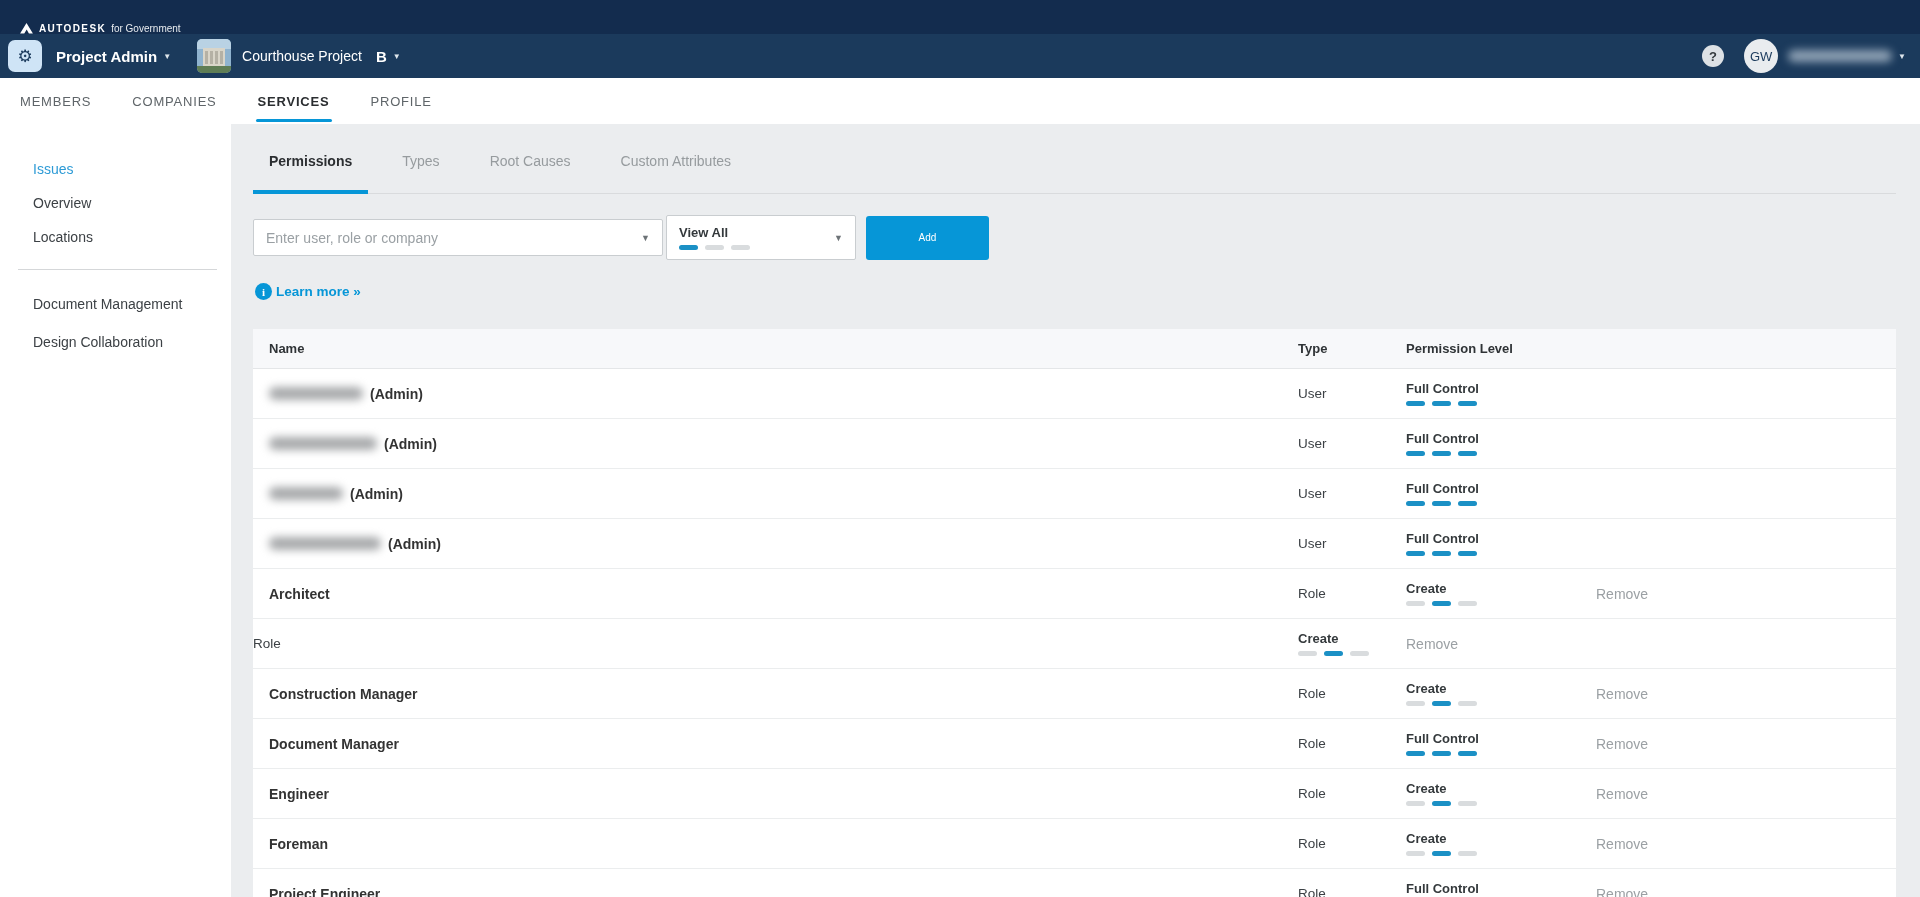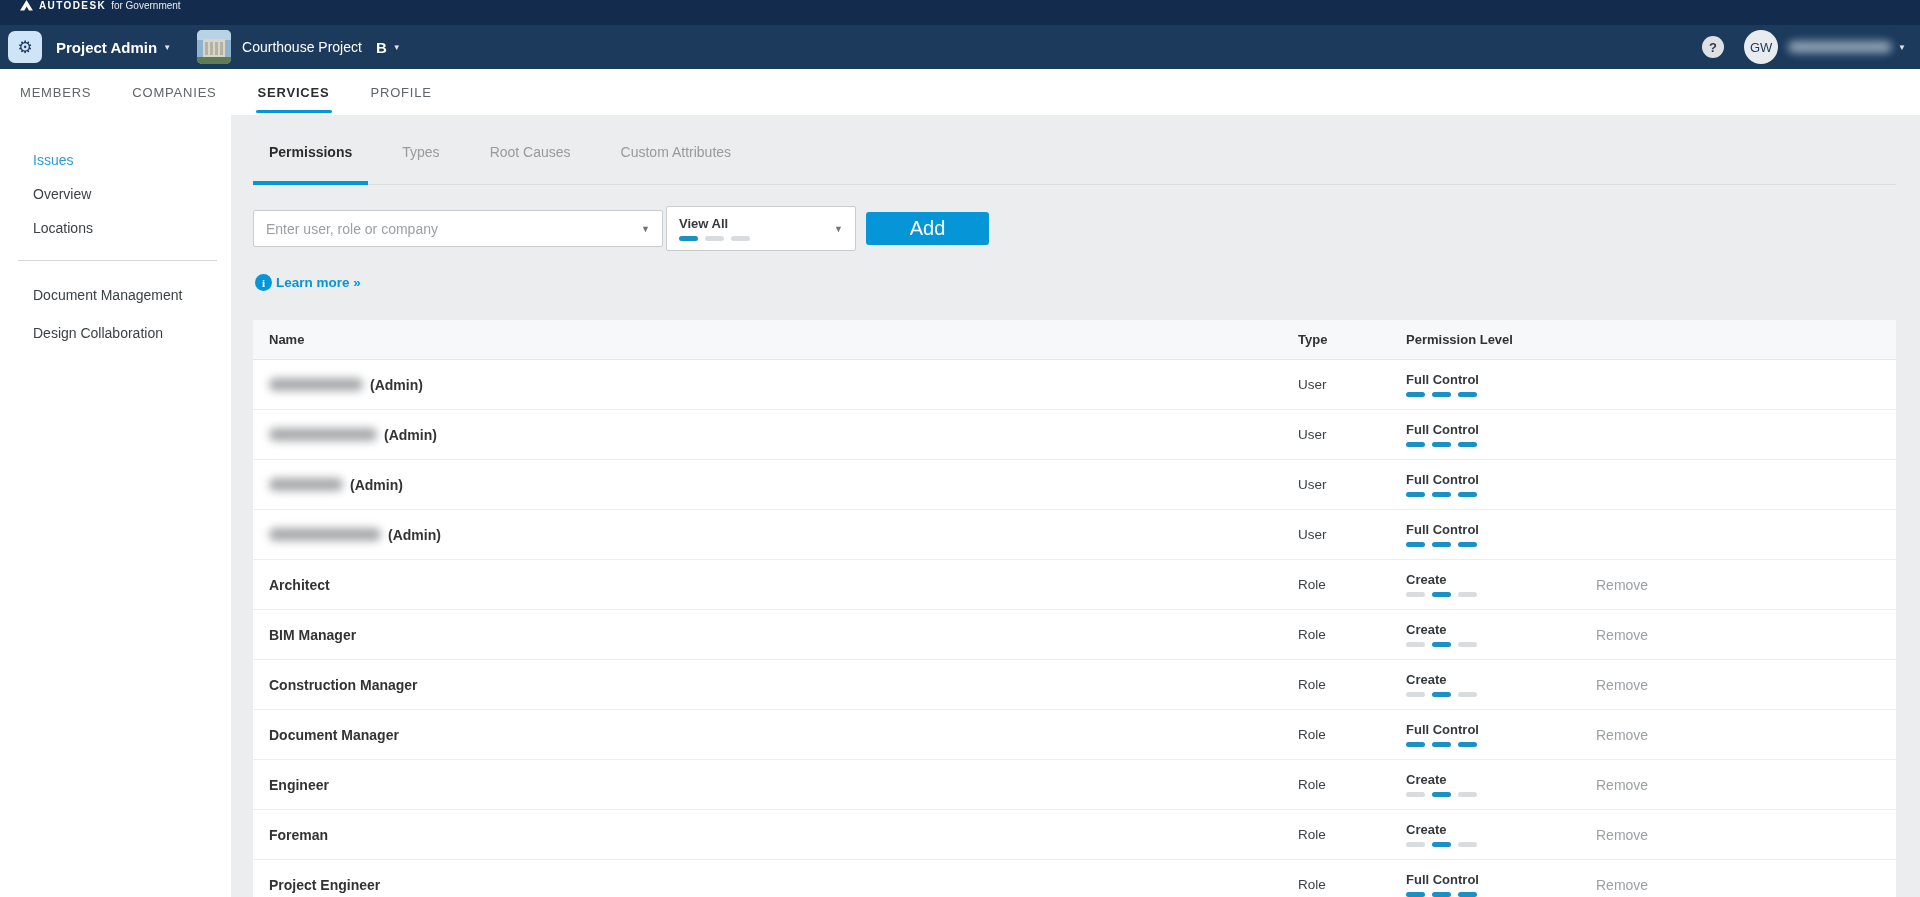"AUTODESK" .gov-banner { align-items: flex-start -> flex-end; height: 25px -> 34px }
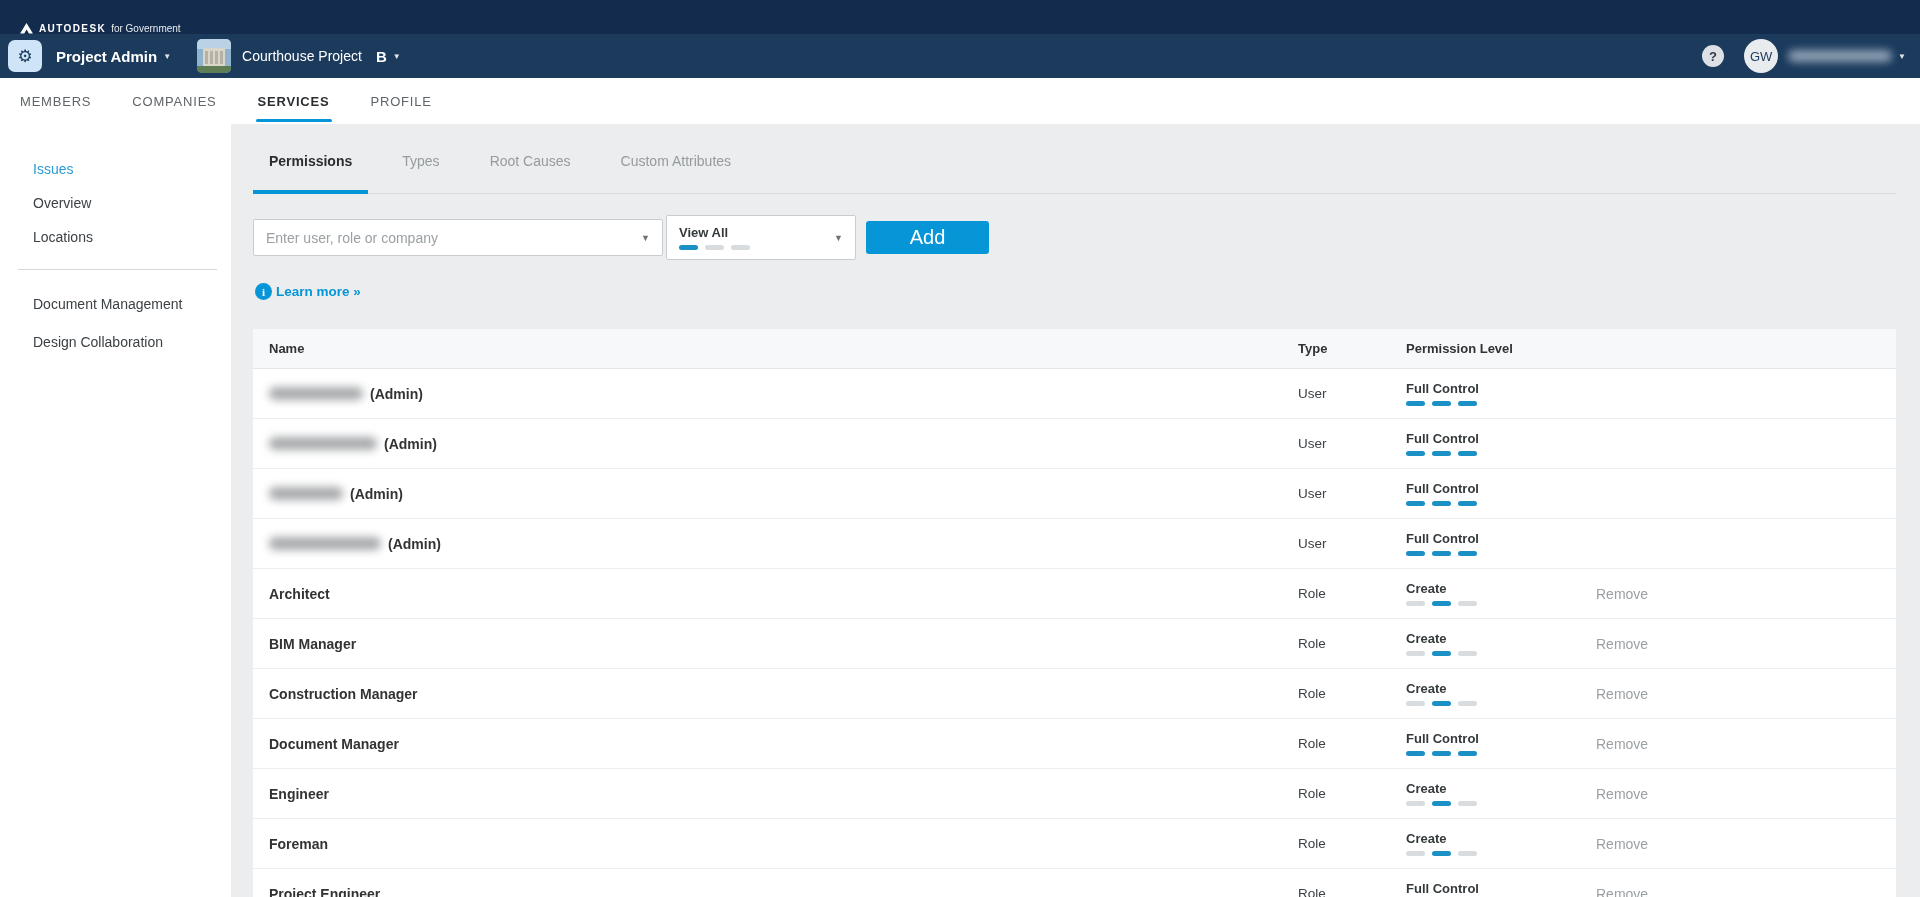"Add" .add-btn { font-size: 20px -> 10px; height: 33px -> 44px }
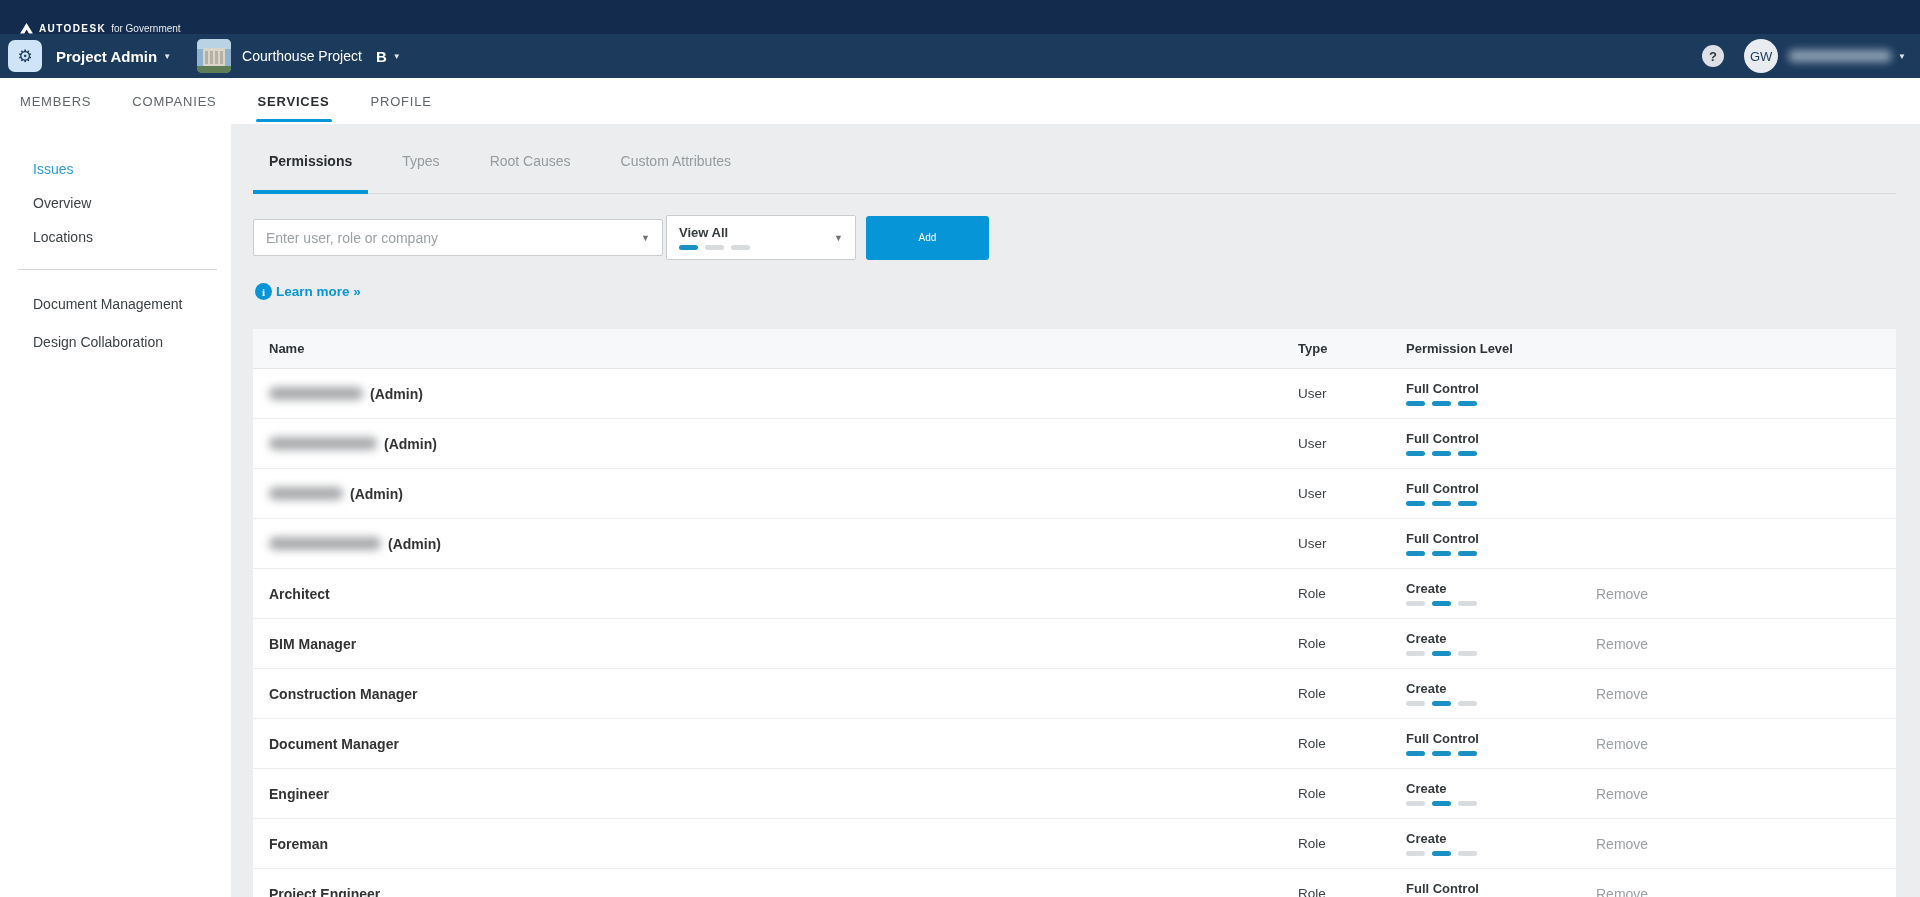"BIM Manager" div.cell-name { html: <div>BIM Manager</div> -> none }
